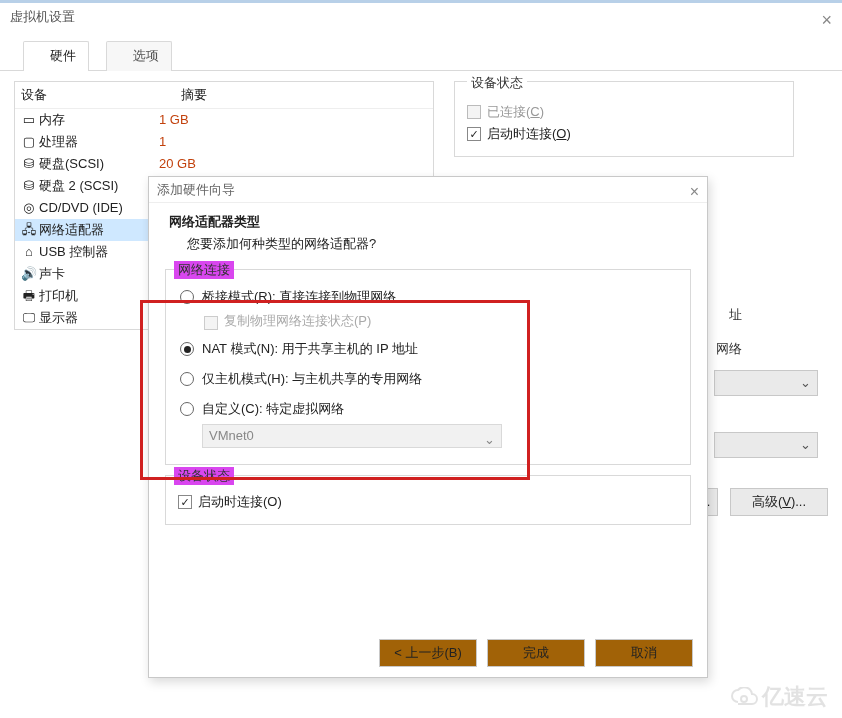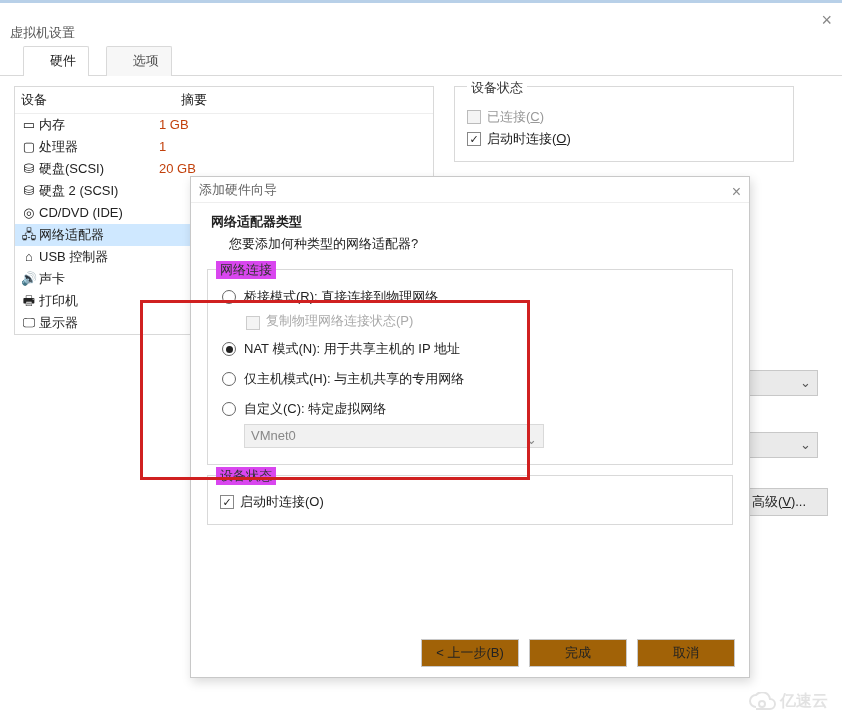"虚拟机设置" .titlebar { padding: 16px 10px -> 0 10px }
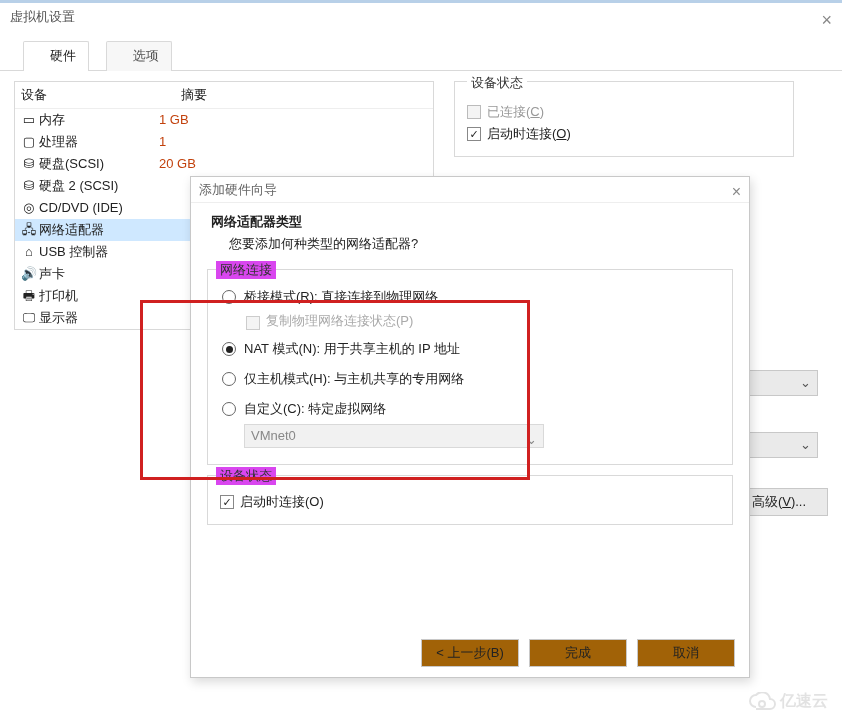"添加硬件向导" .wizard { margin-left: 42px -> none }
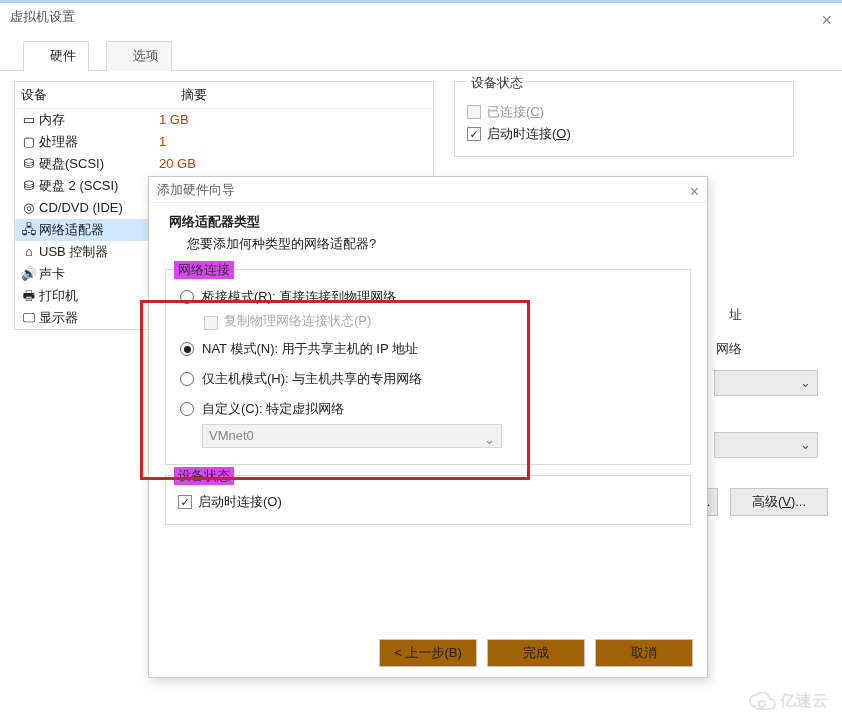"亿速云" .watermark { font-size: 16px -> 22px }
